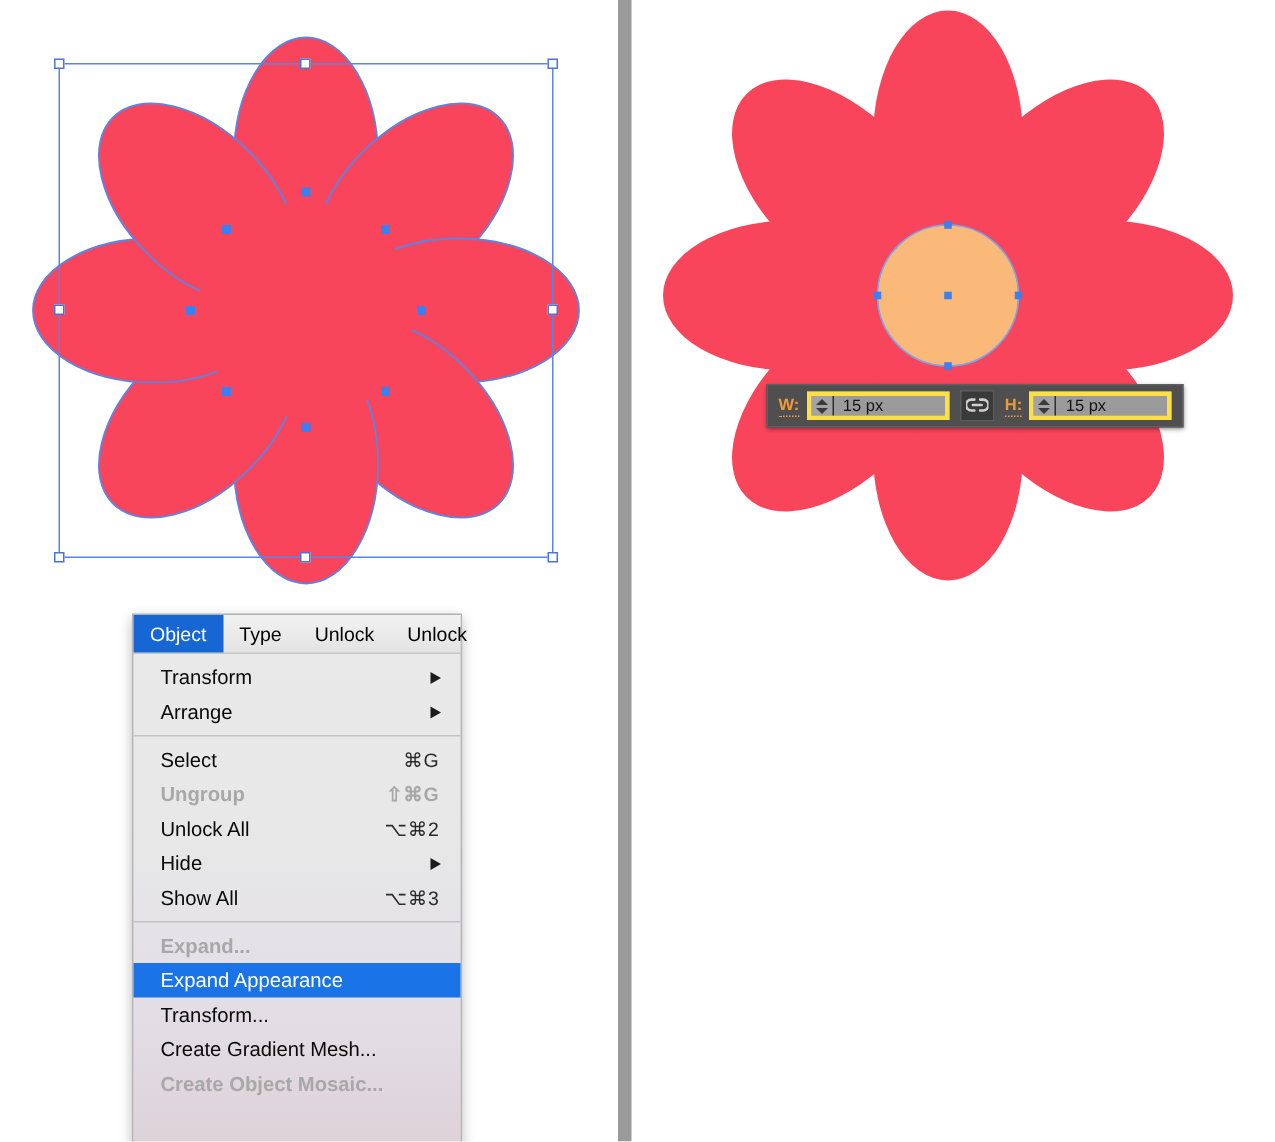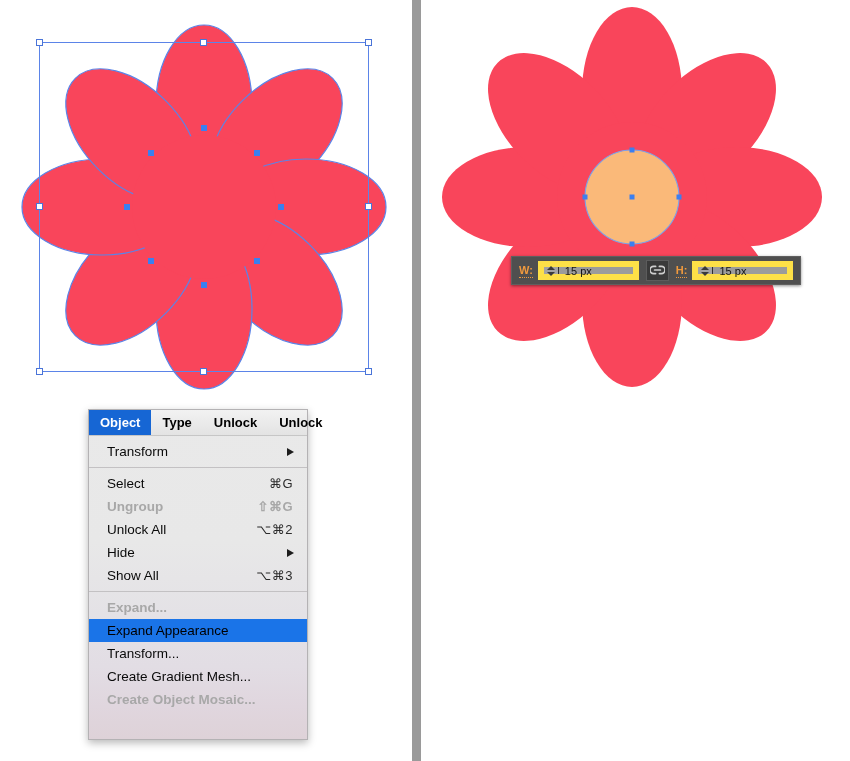"15 px" .spinner-field { border: 6px solid #fde047 -> 3px solid #fde047 }
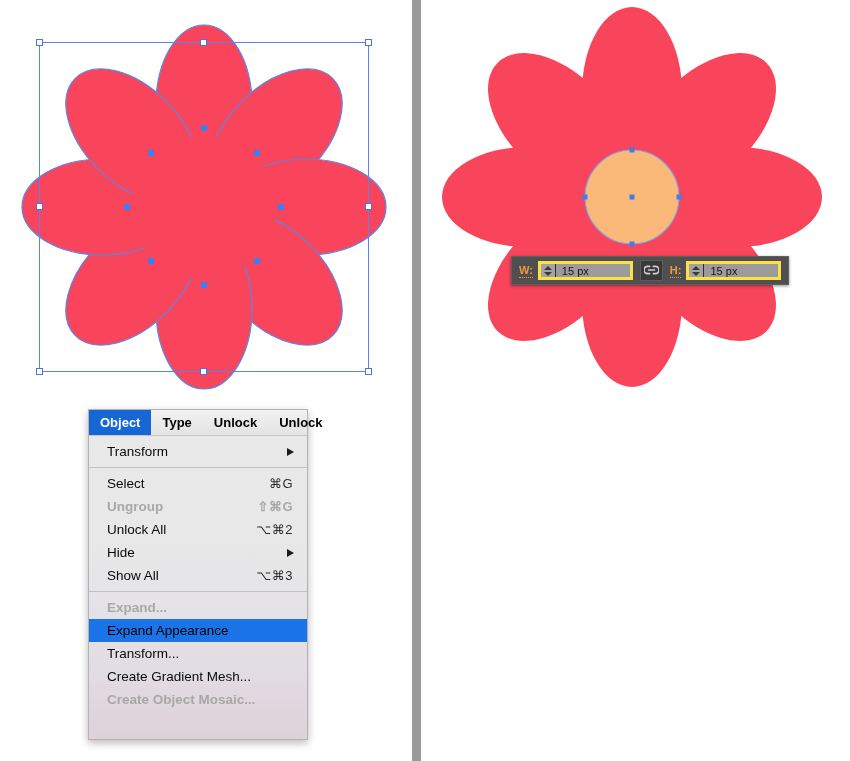"Object" #menubar { font-weight: bold -> none }
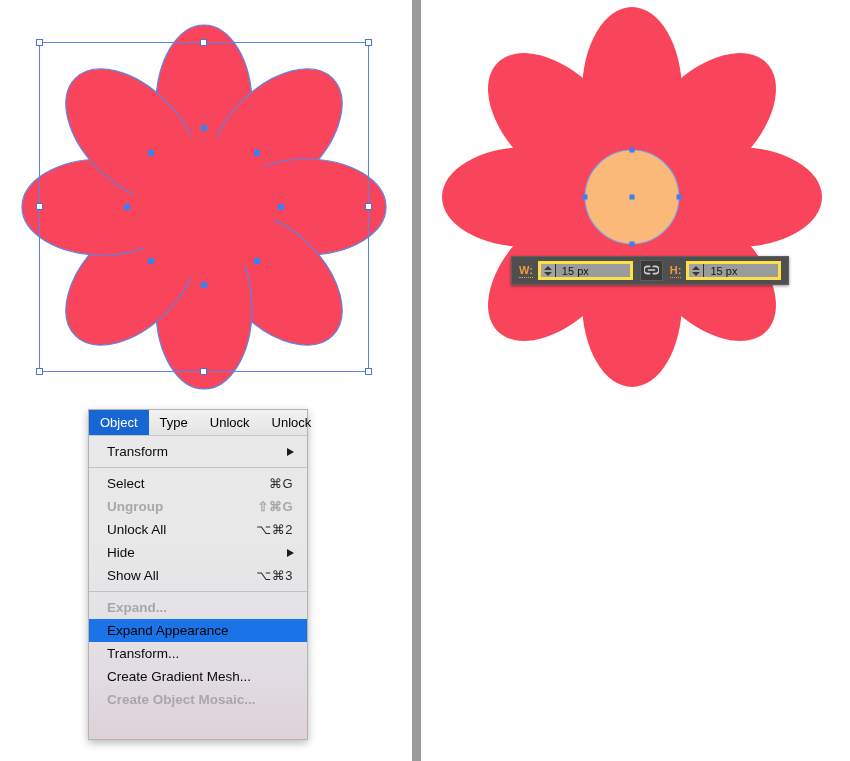"Arrange" div.menu-item { html: none -> <div> <span>Arrange</span> <span></span> </div> }
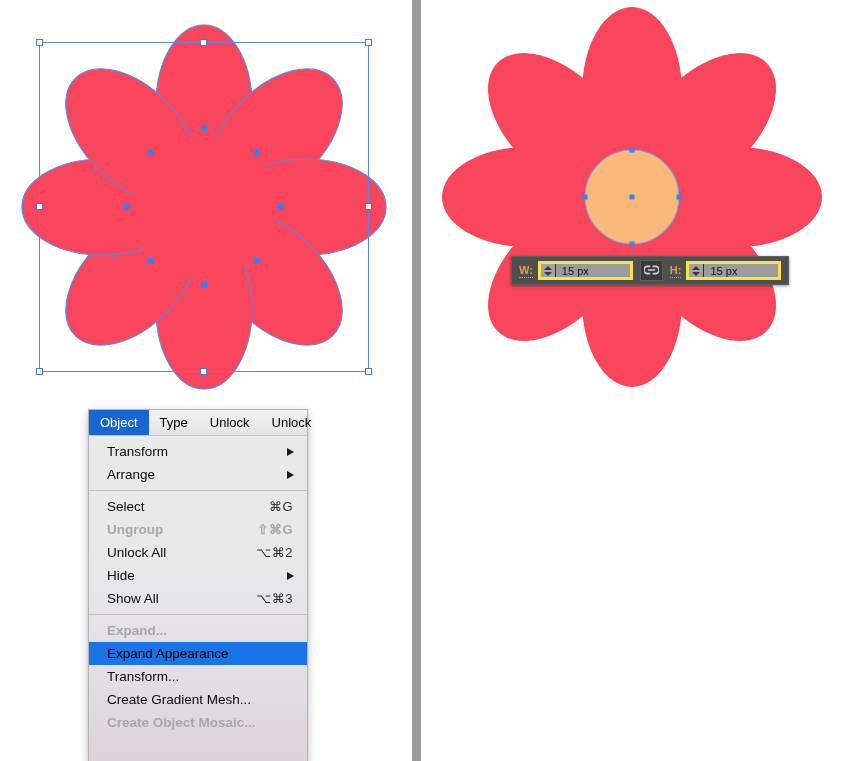"Expand Appearance" .menu-item.highlight { color: #000000 -> #ffffff }
